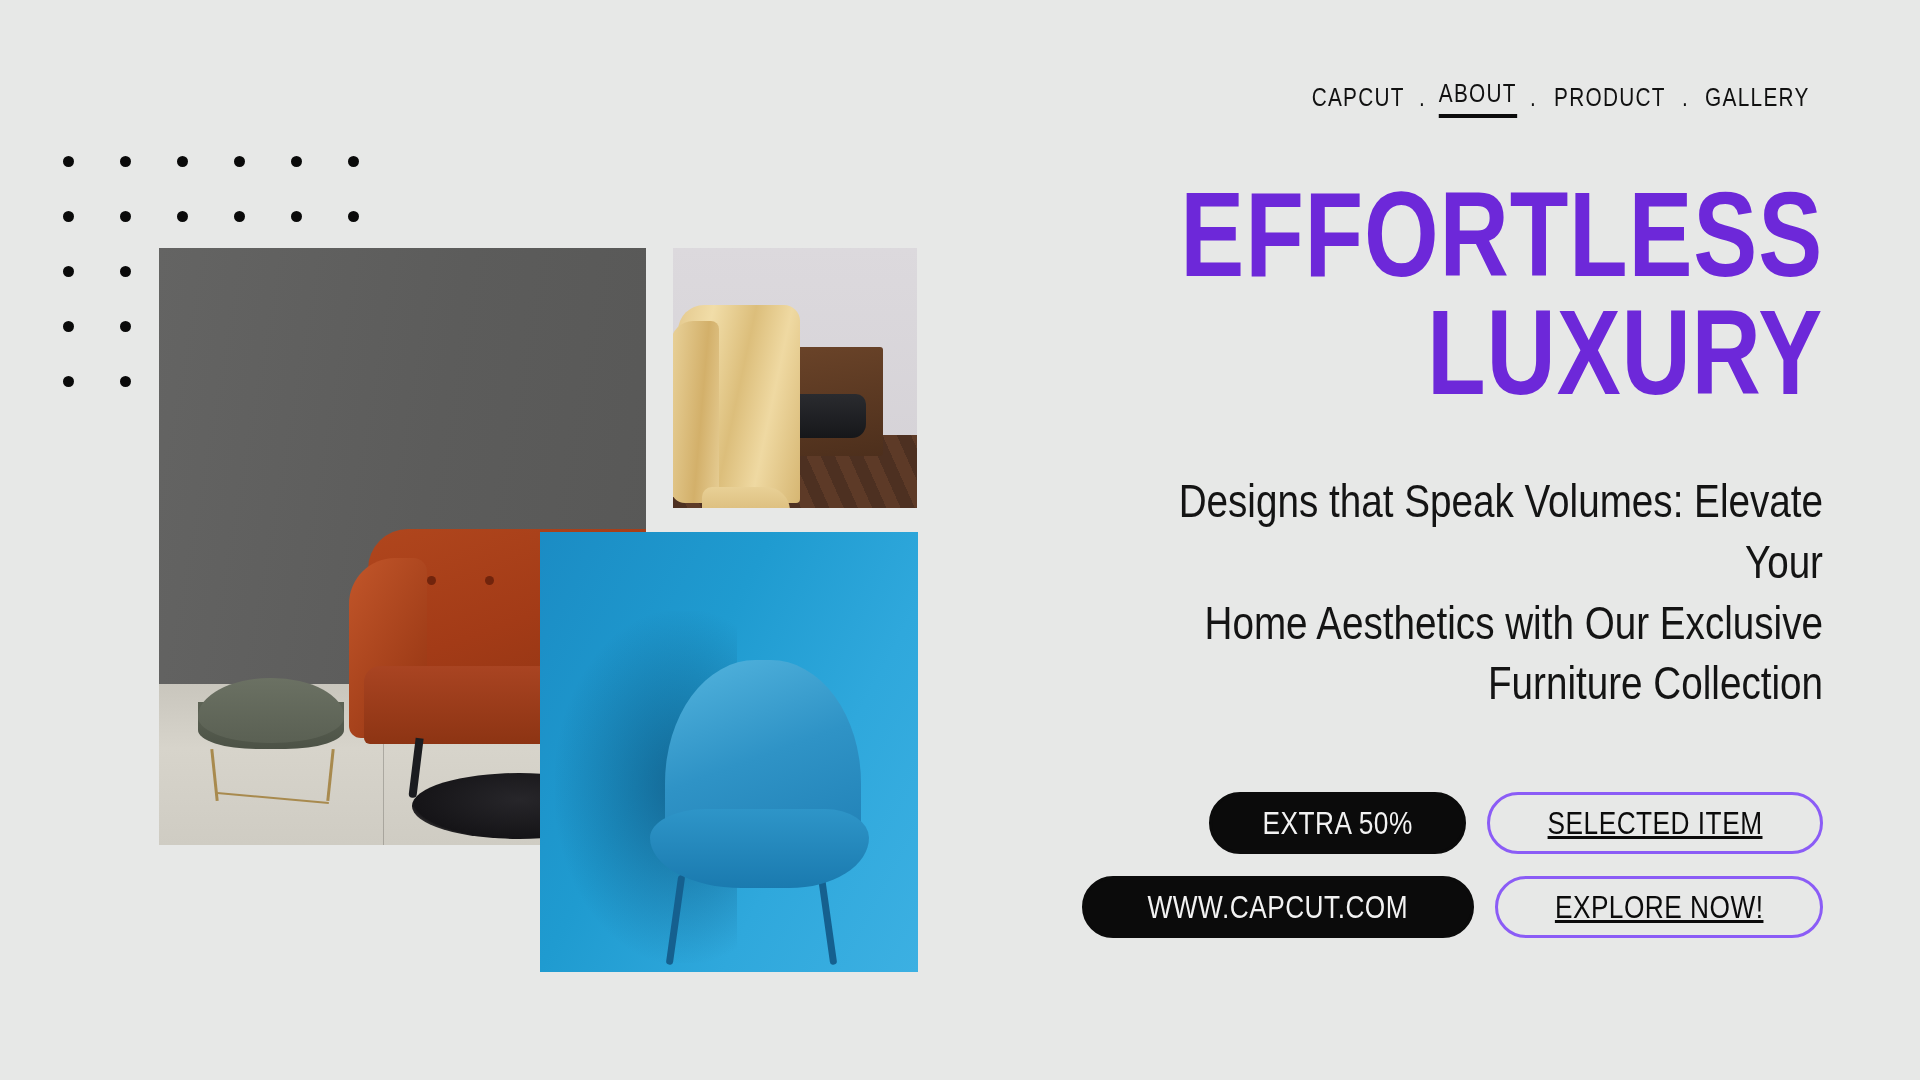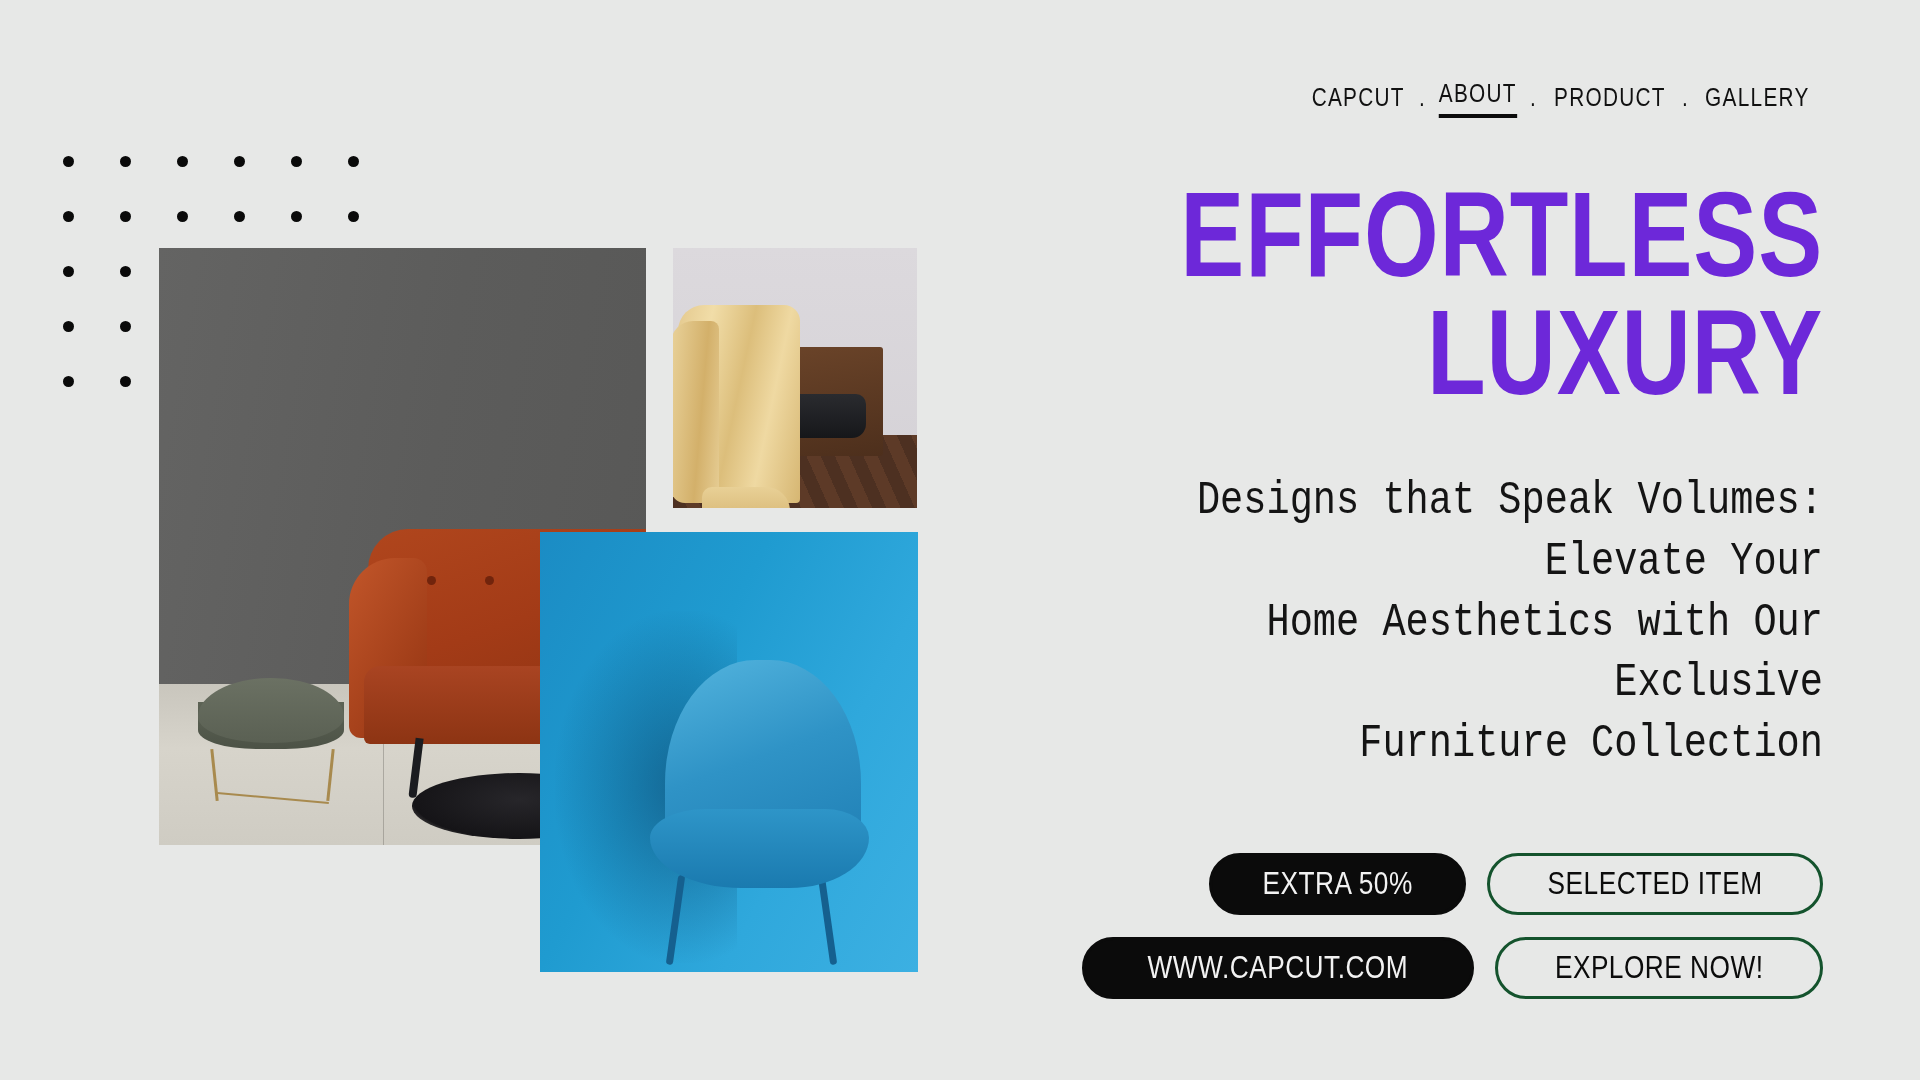"Designs that Speak Volumes: Elevate" #hero-subtitle { font-family: Liberation Mono, monospace -> none }
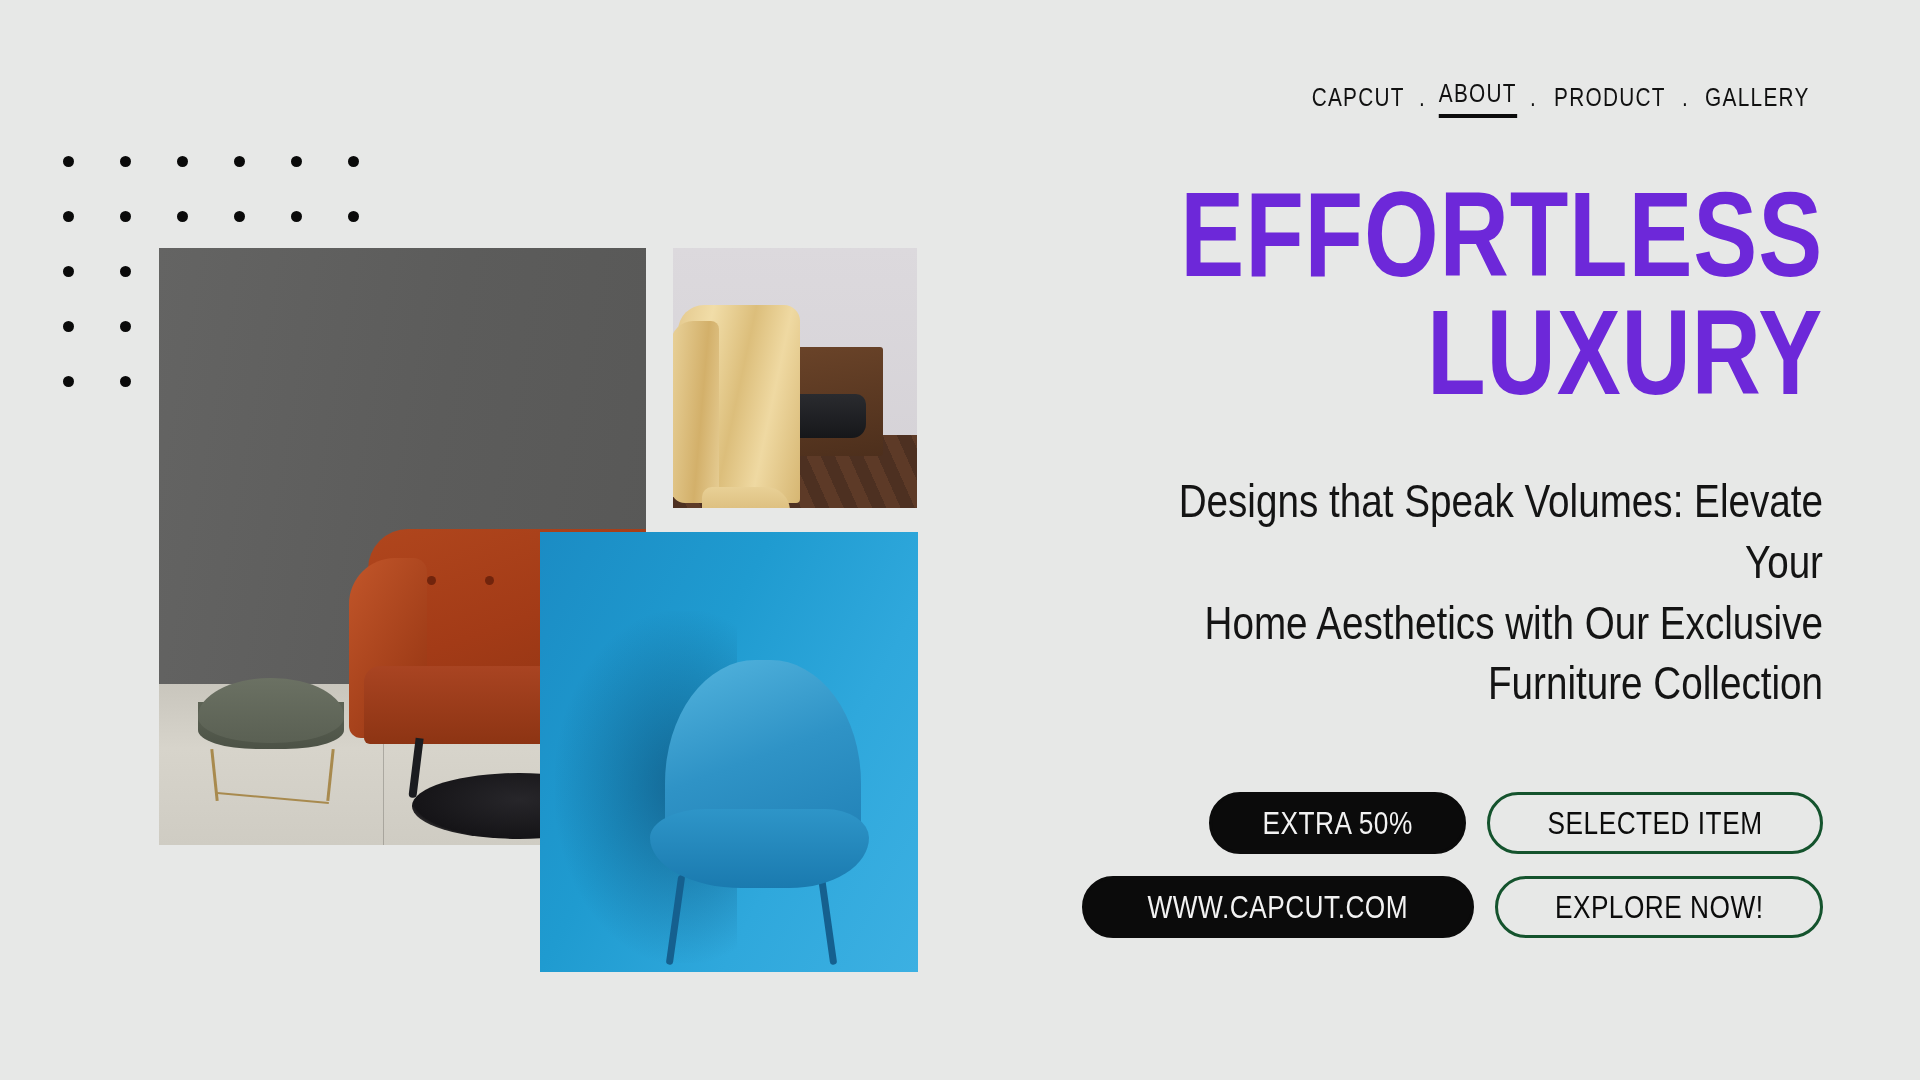"SELECTED ITEM" .pill.outline { border: 3px solid #14532d -> 3px solid #8b5cf6; text-decoration: none -> underline }
